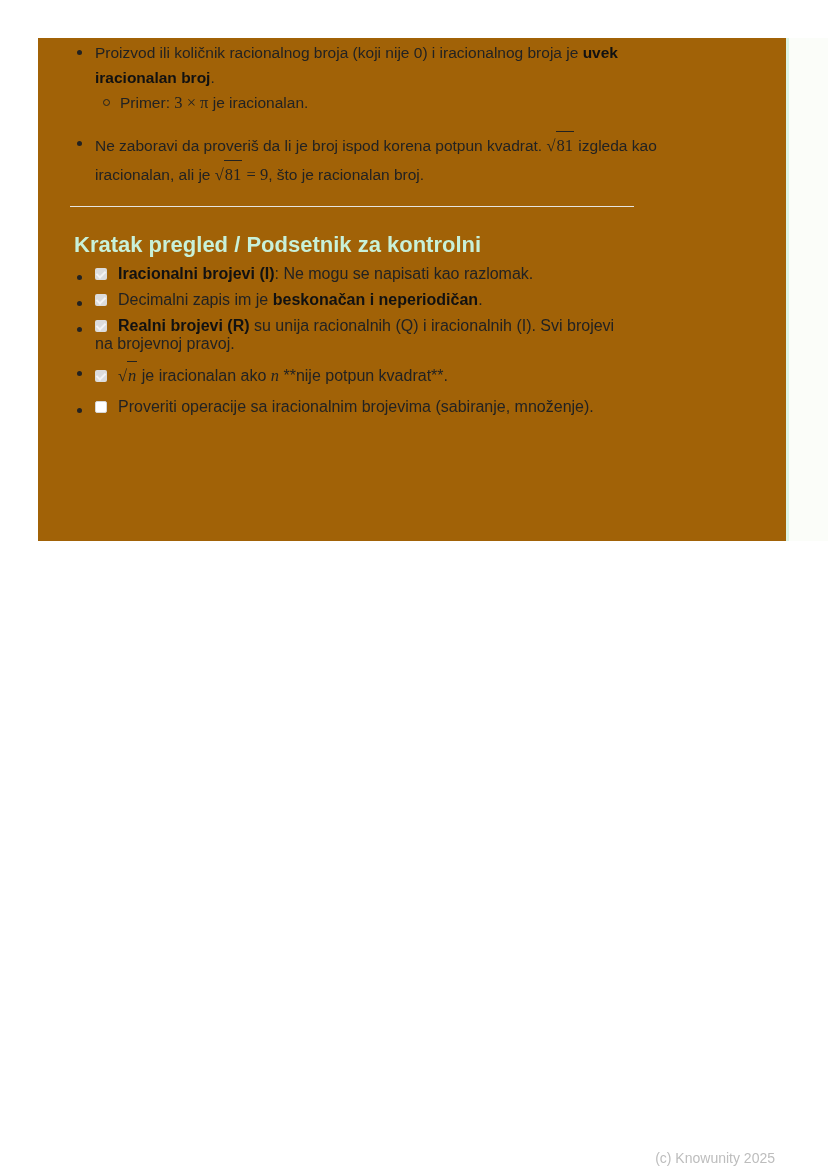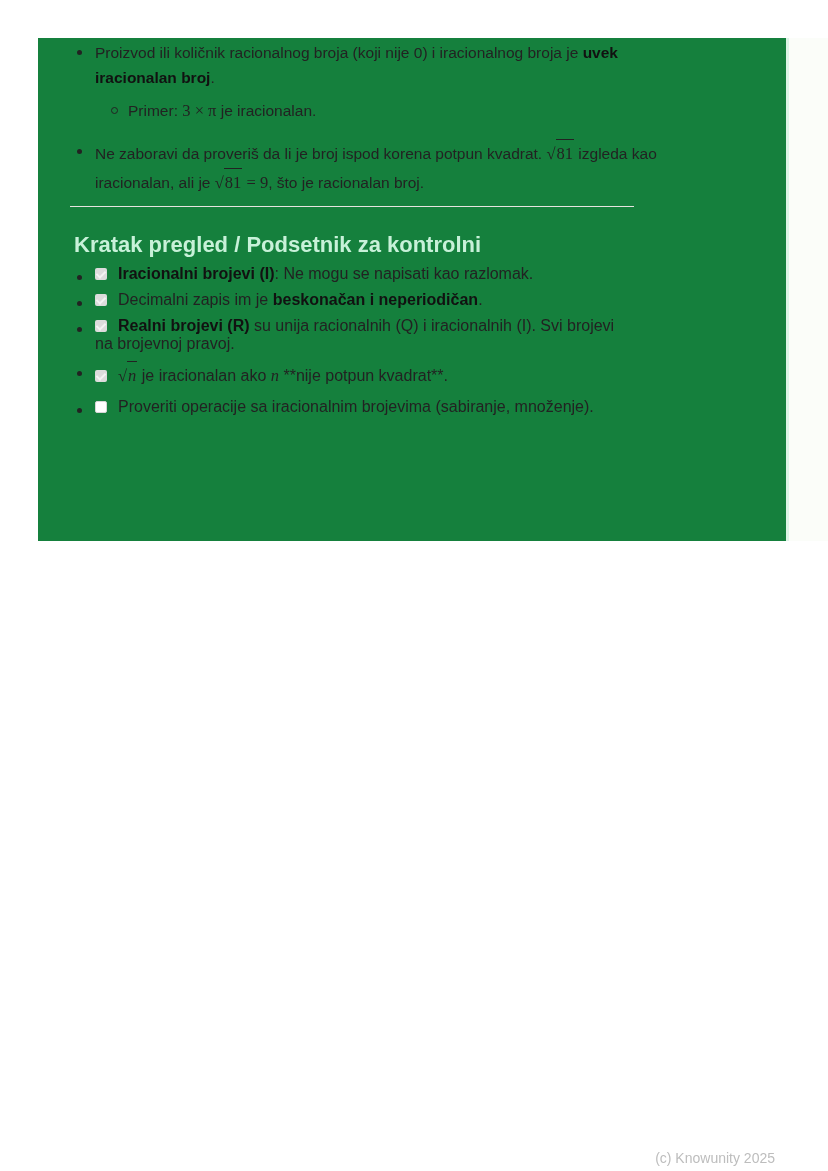"Proizvod ili količnik racionalnog broja" .card { background: #15803d -> #a16207 }
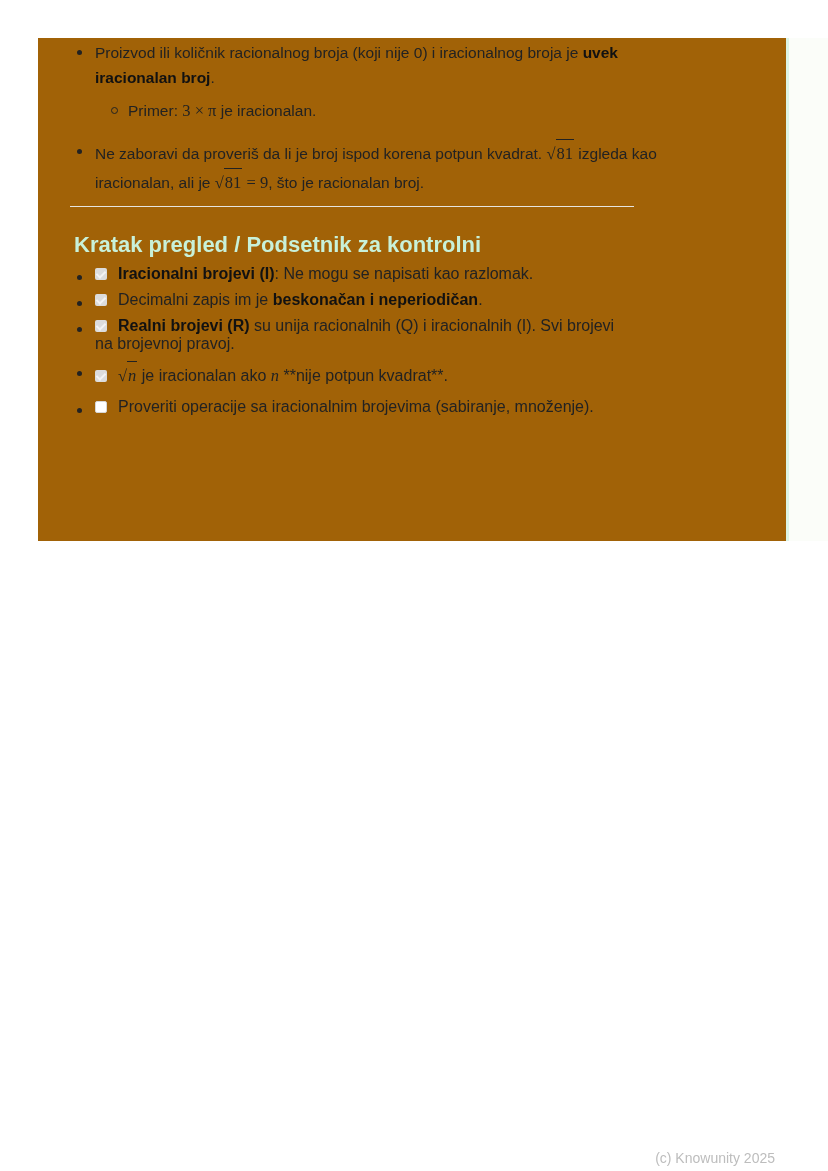"Primer: 3 × π je" ul.sub { margin: 8px -> 0 }
